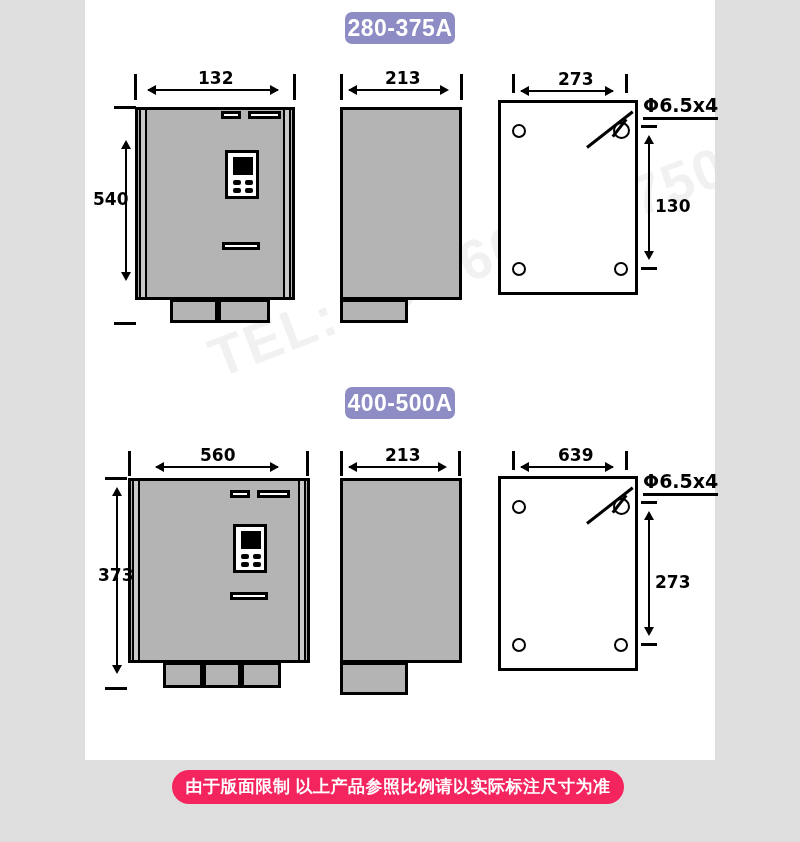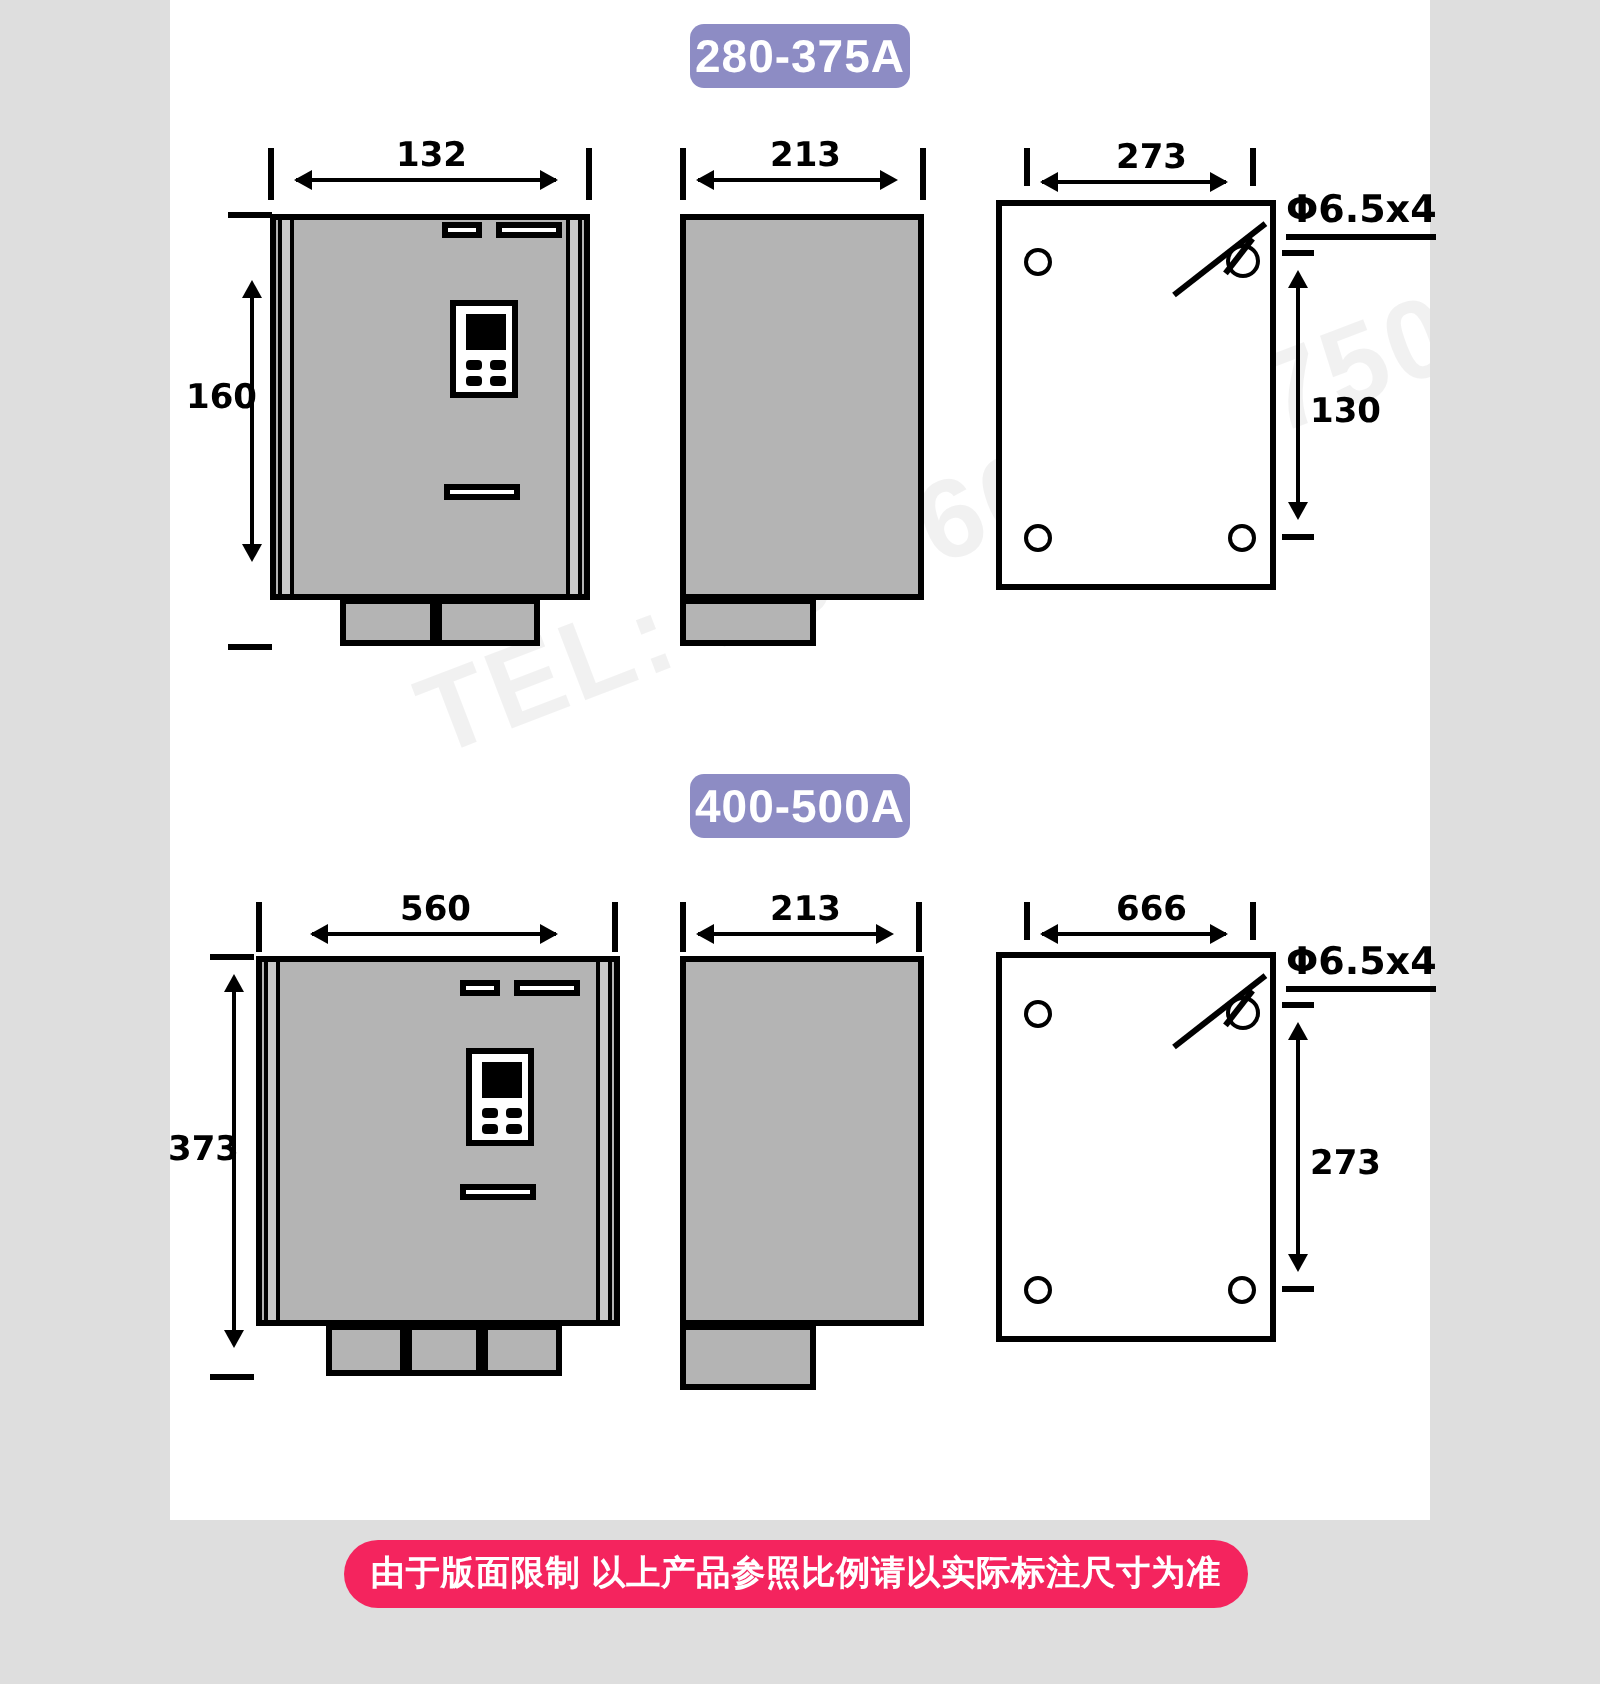"160" div.dimtxt { text: 160 -> 540 }
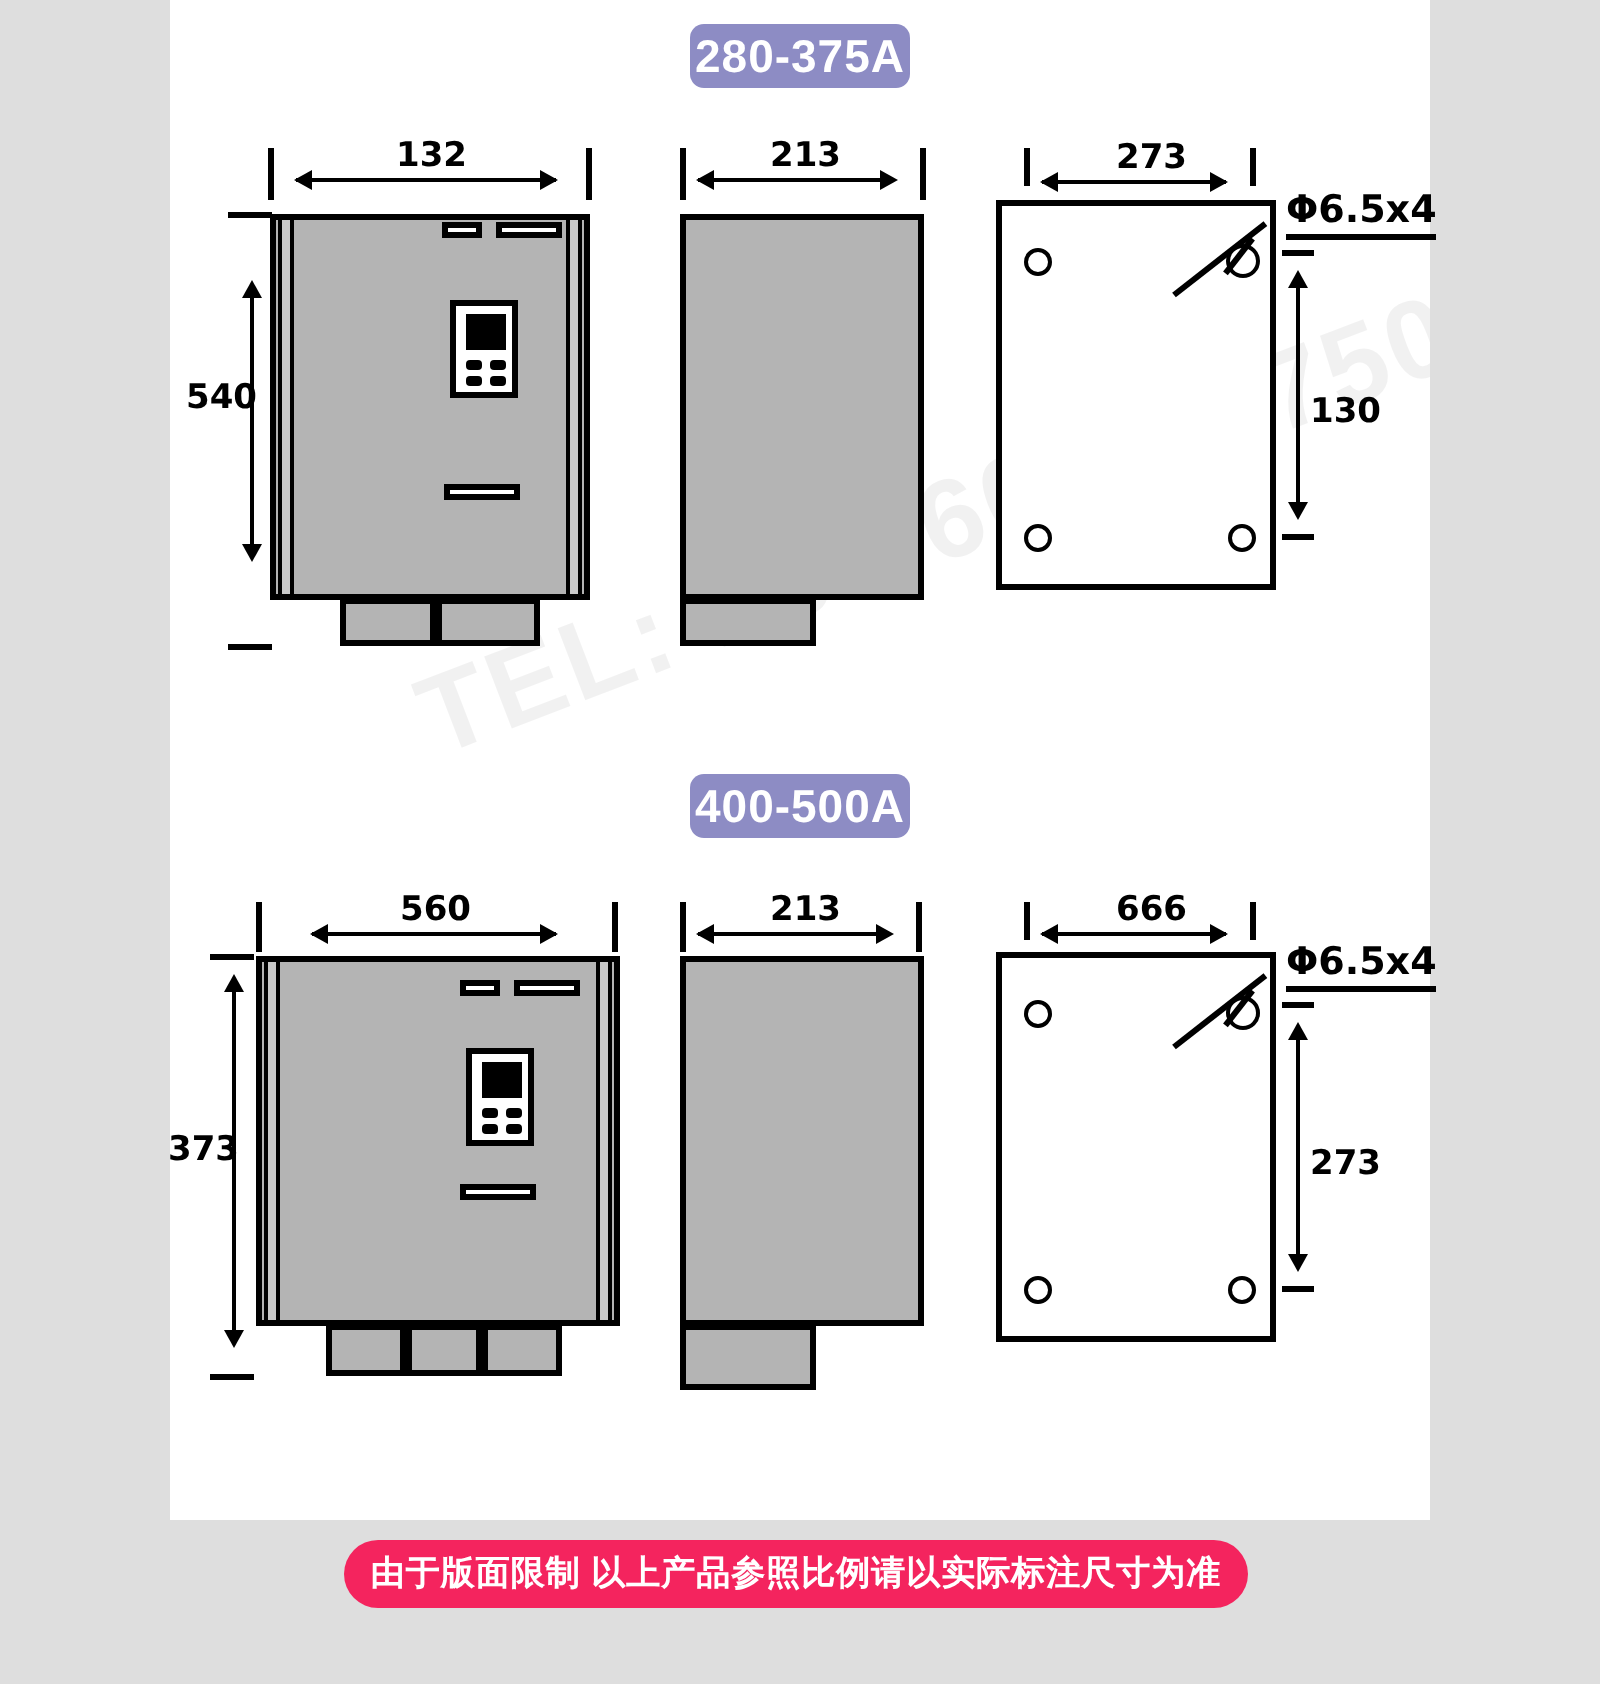"666" div.dimtxt { text: 666 -> 639 }
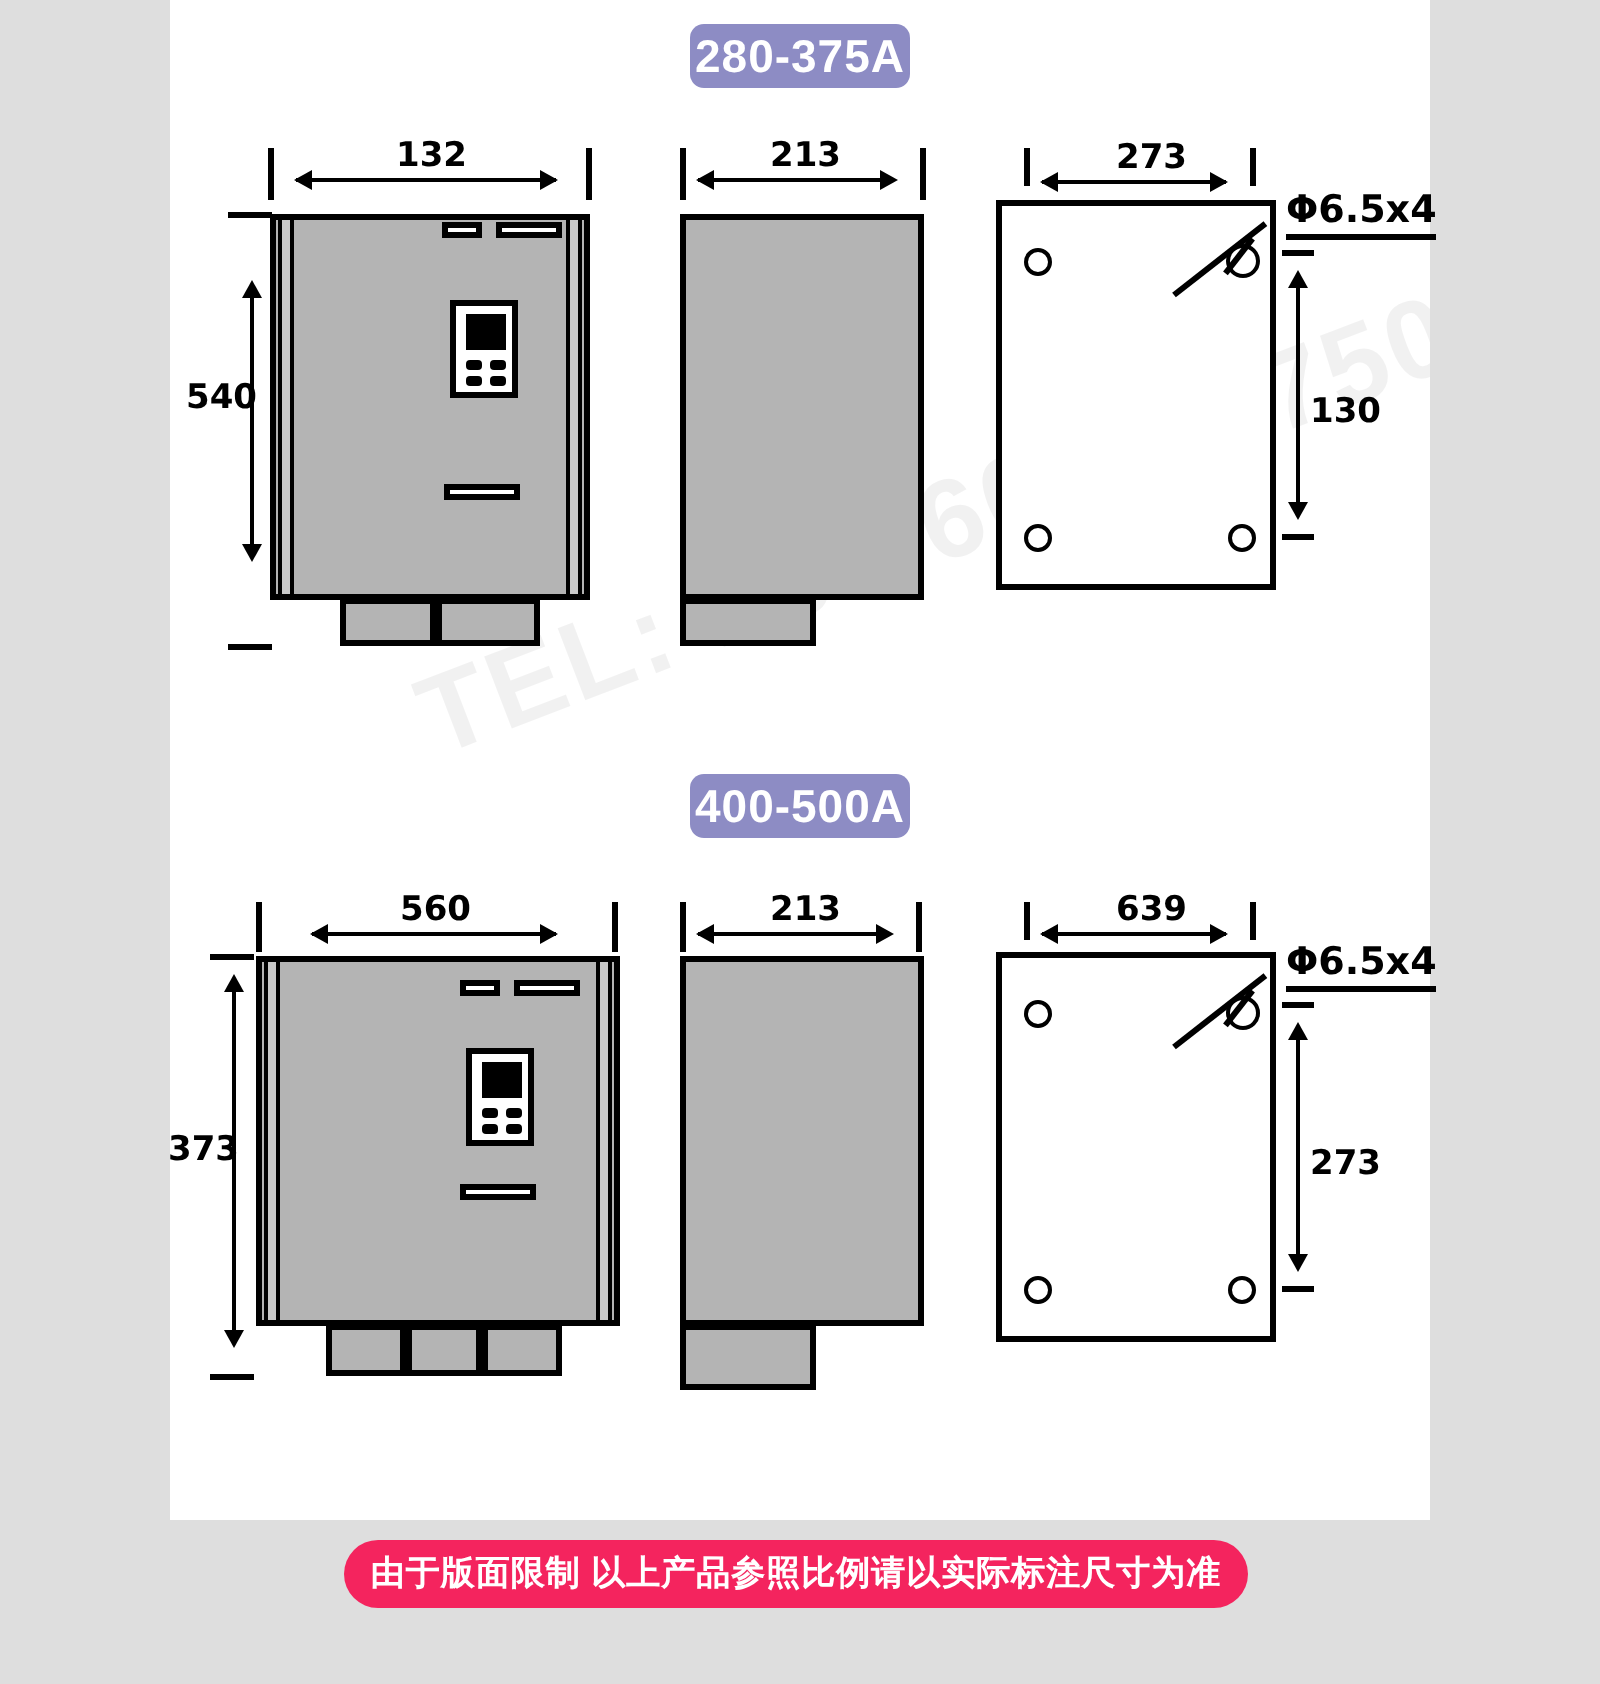"373" div.dimtxt { left: 84px -> 98px }
